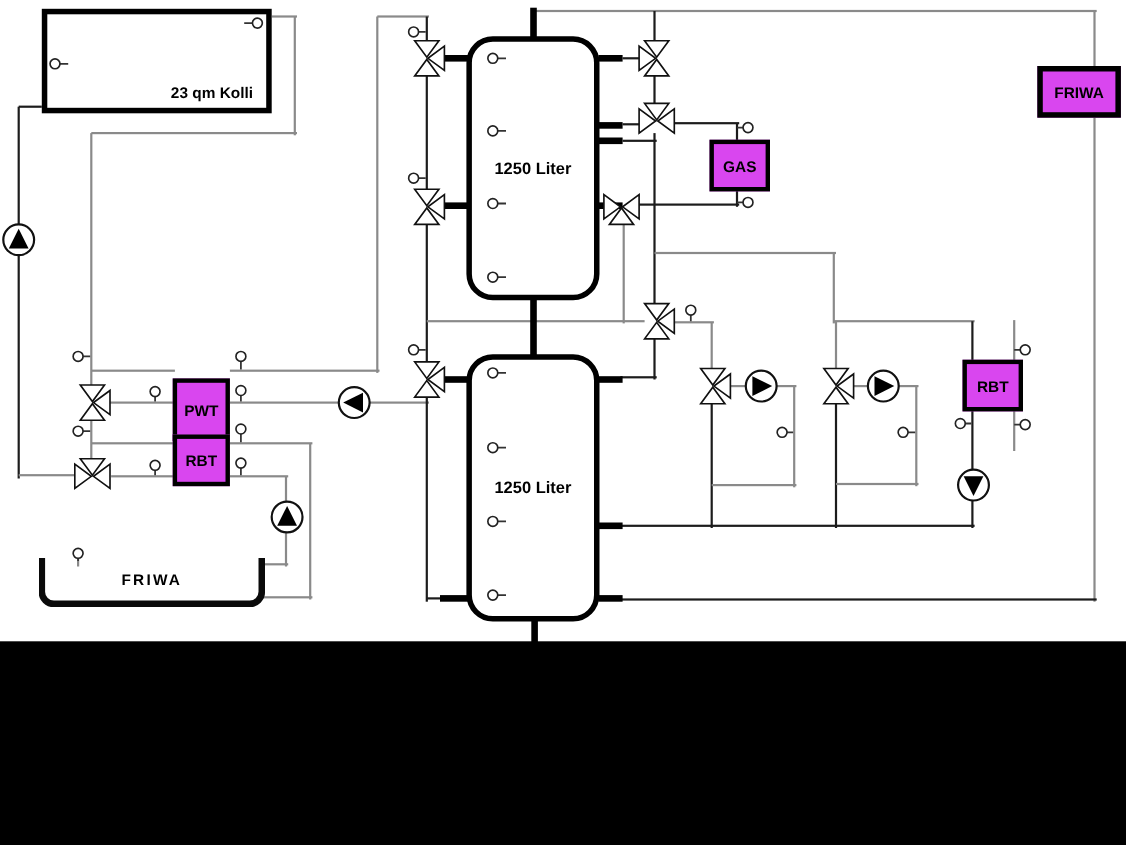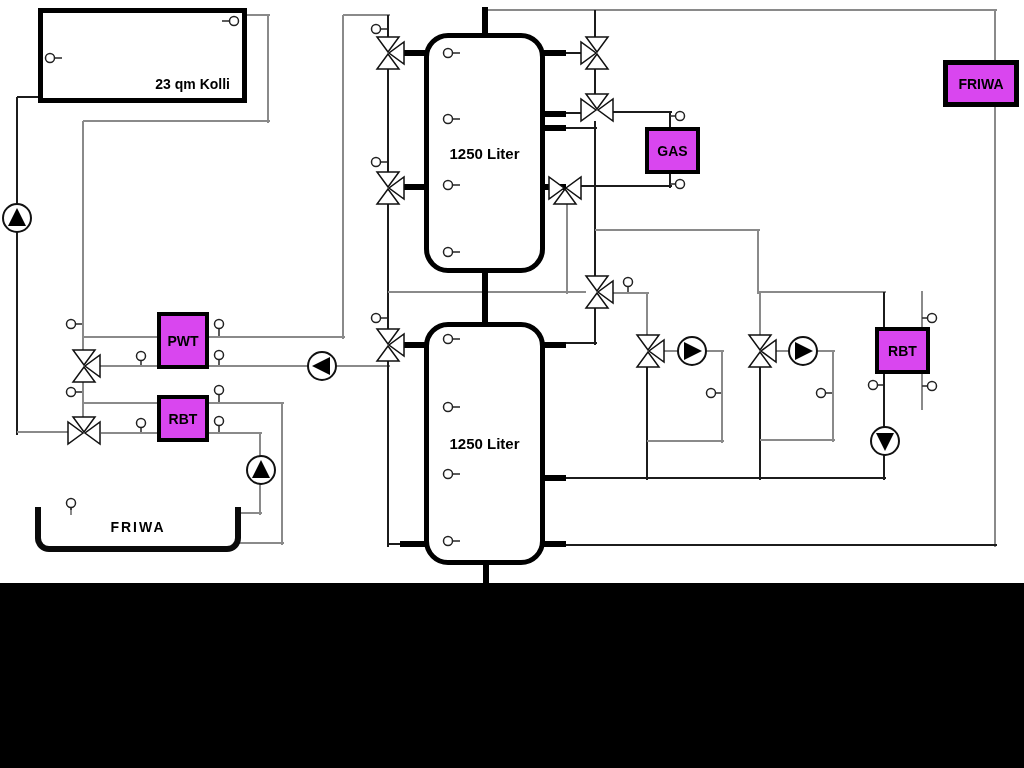"PWT" div.box { top: 312px -> 344px }
